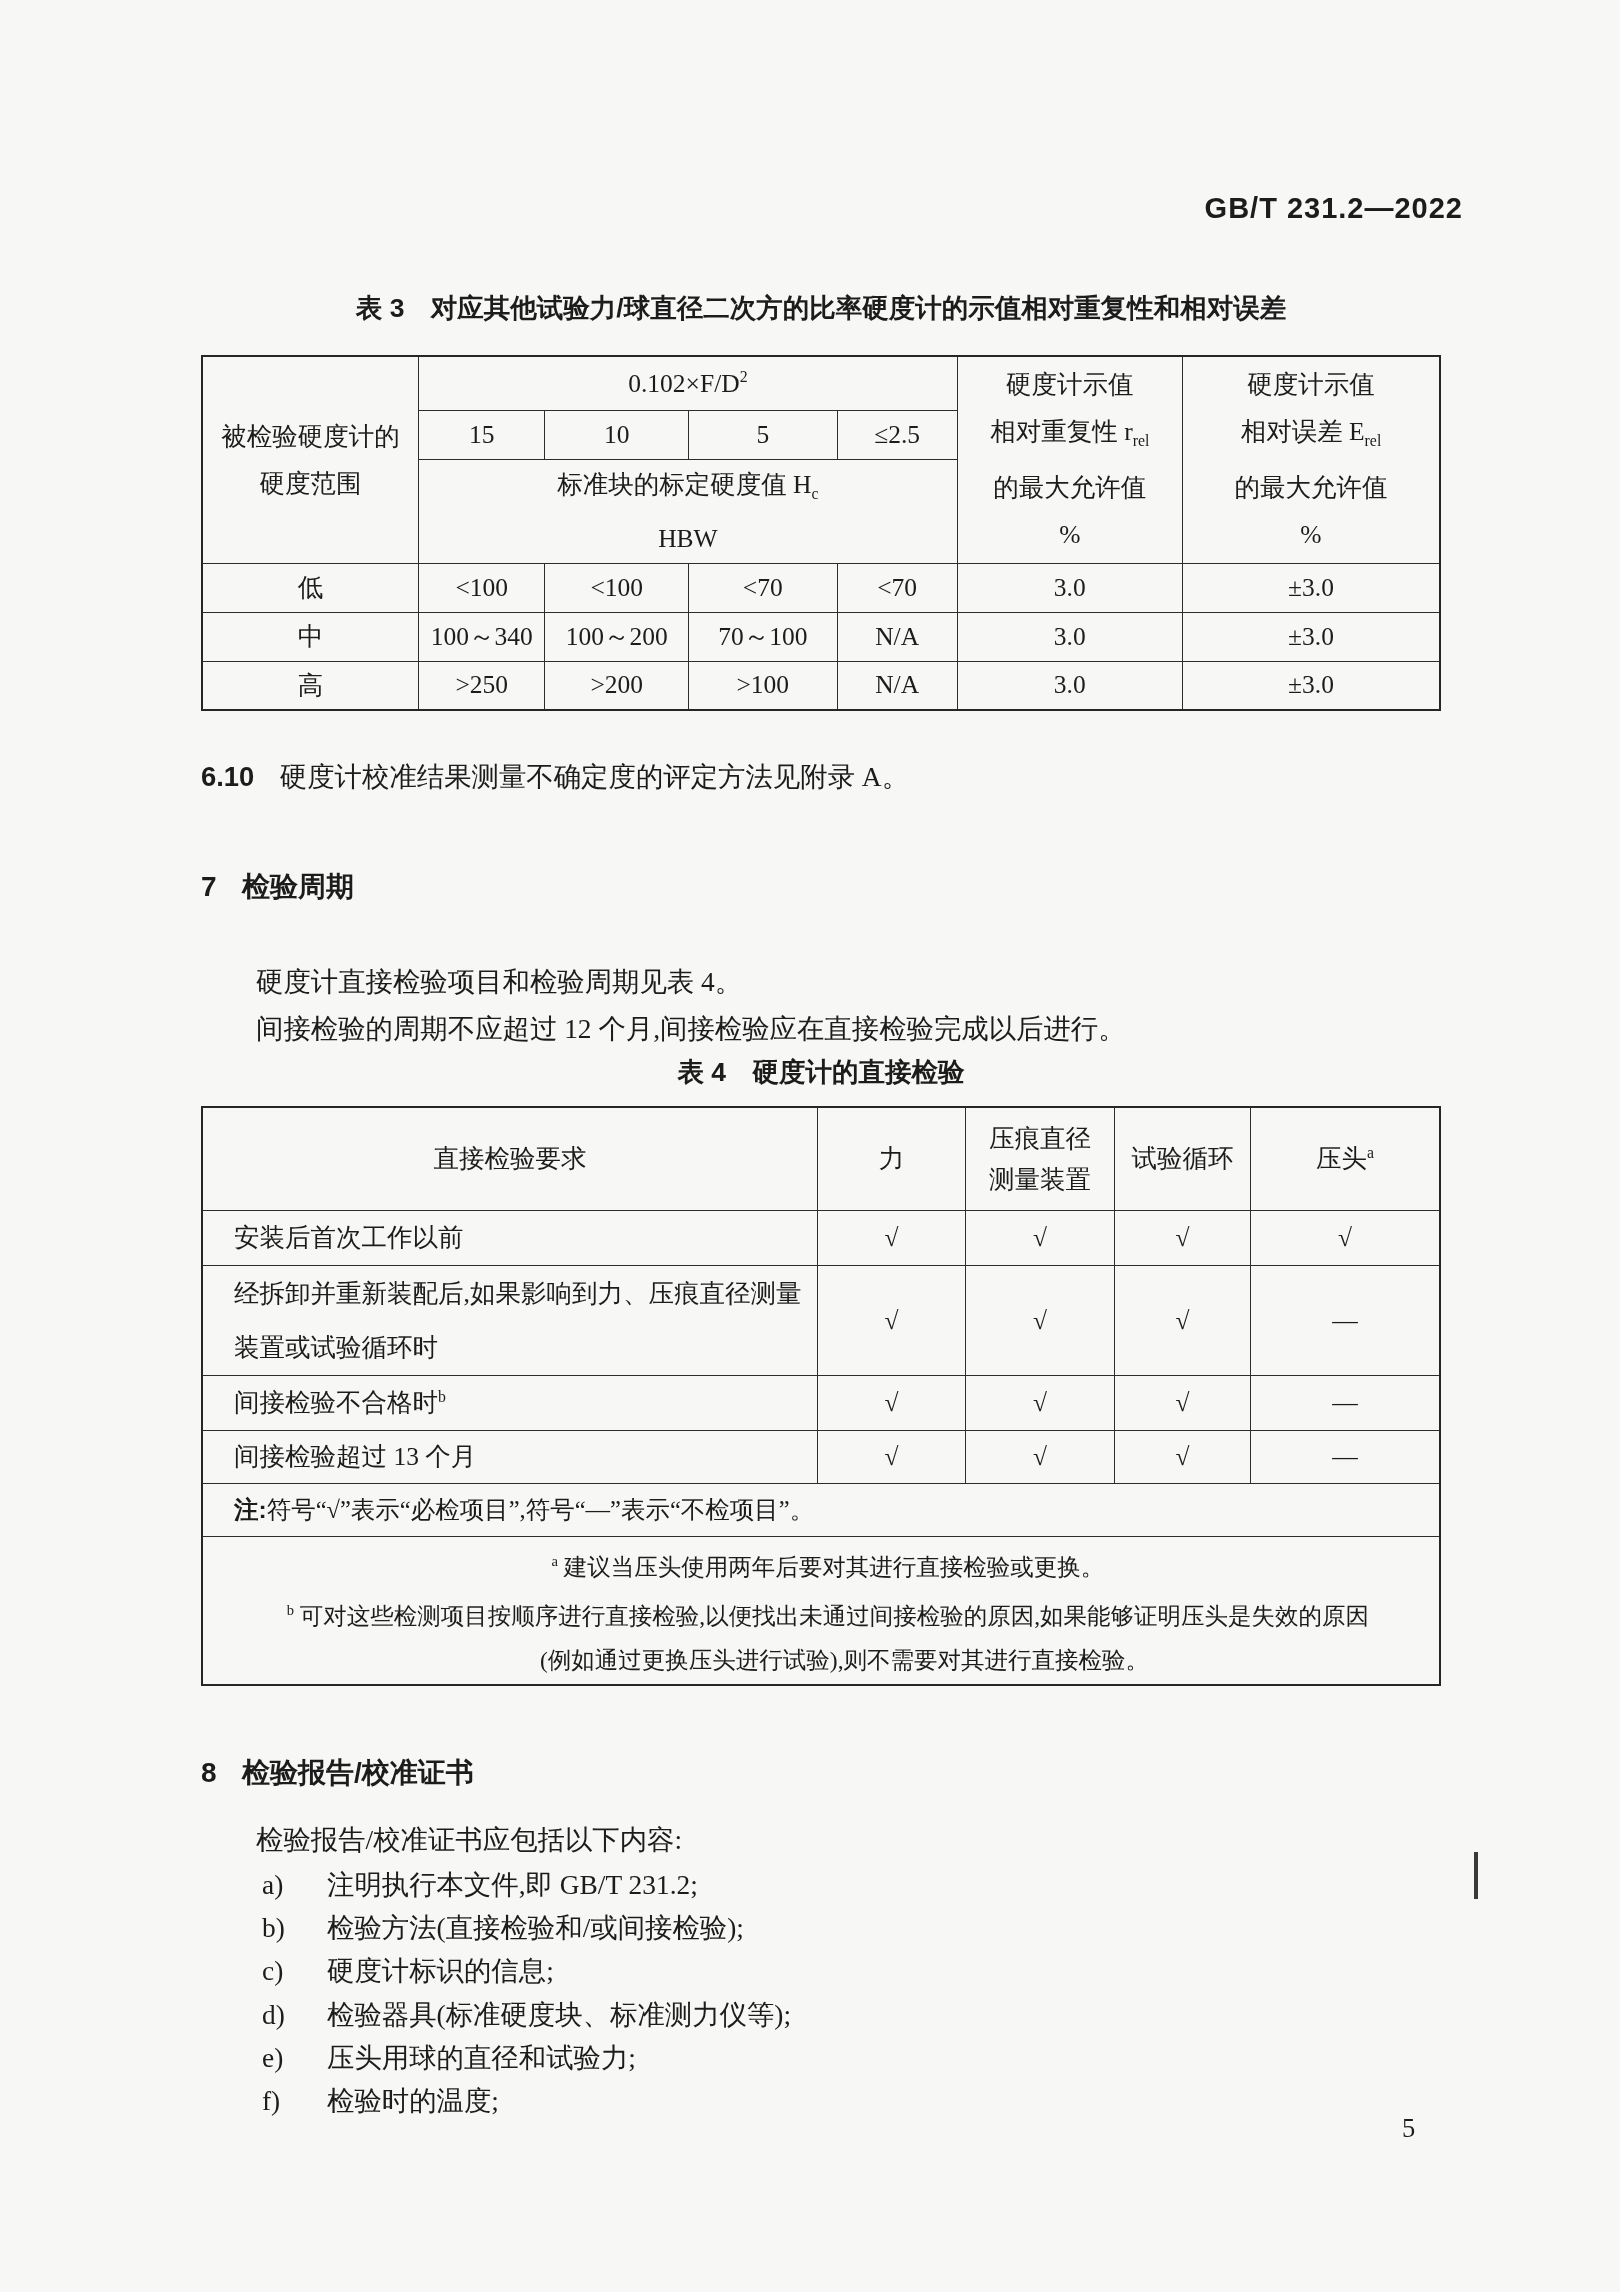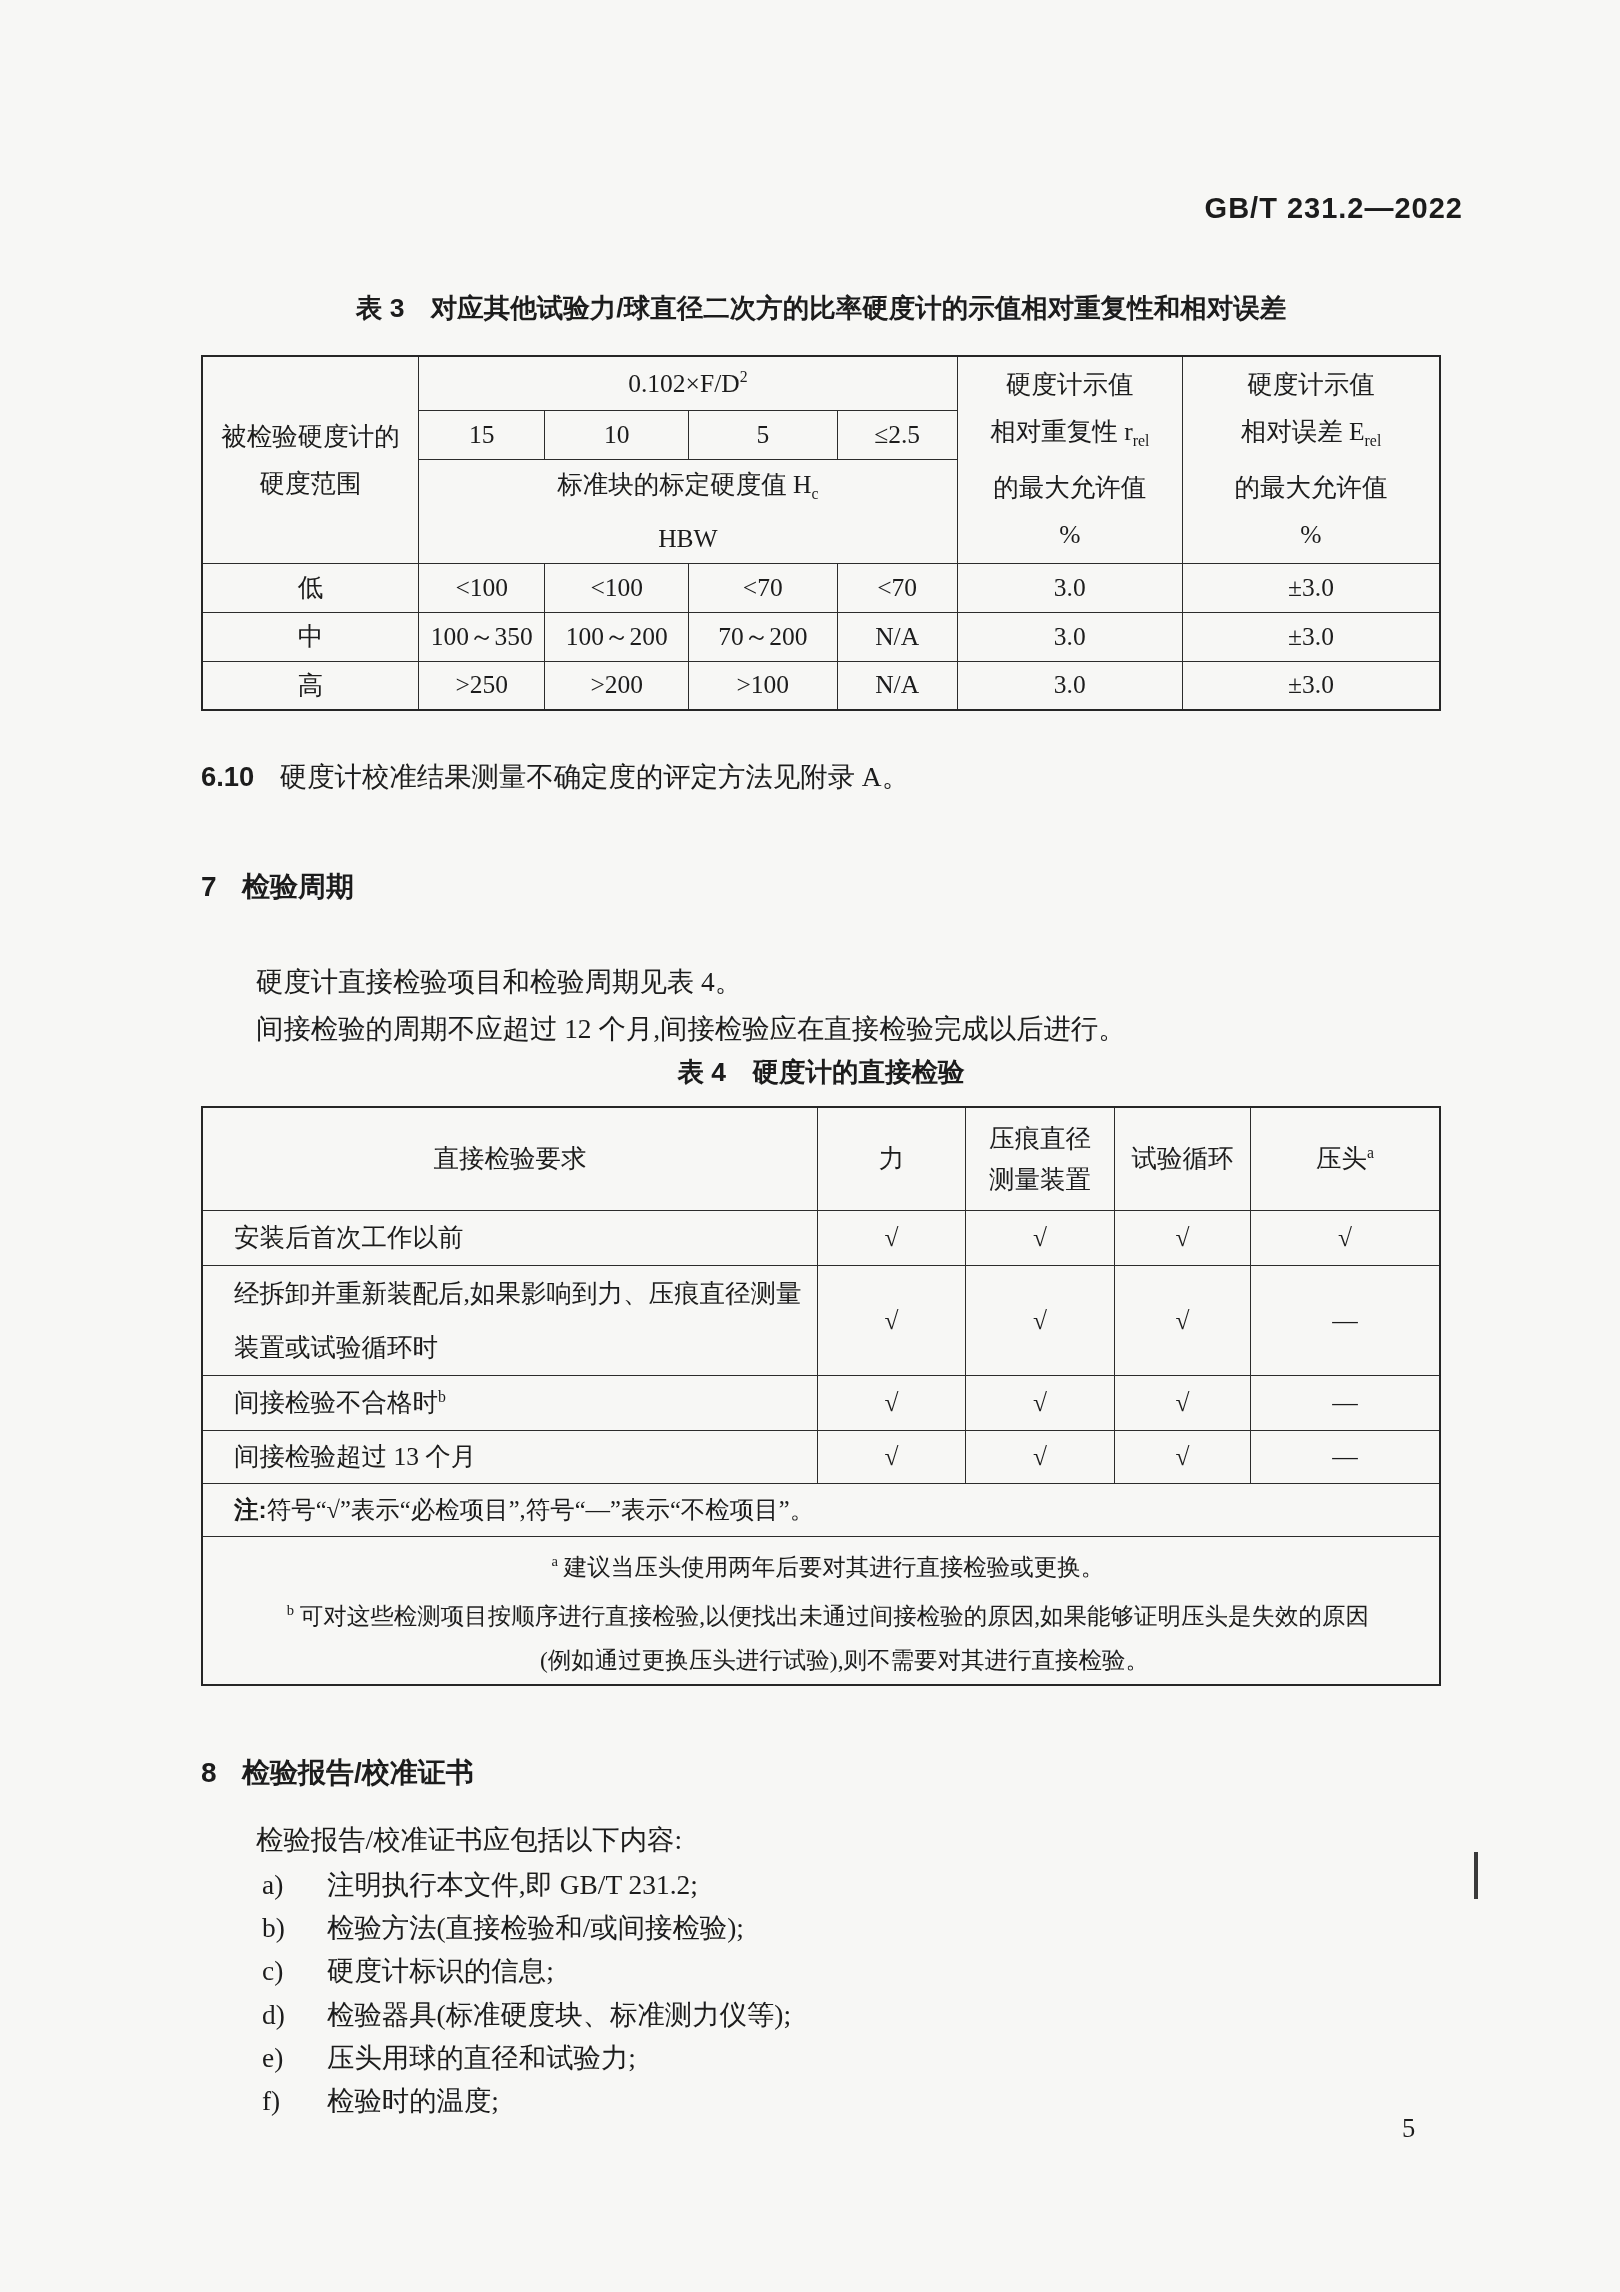"100～350" td { text: 350 -> 340 }
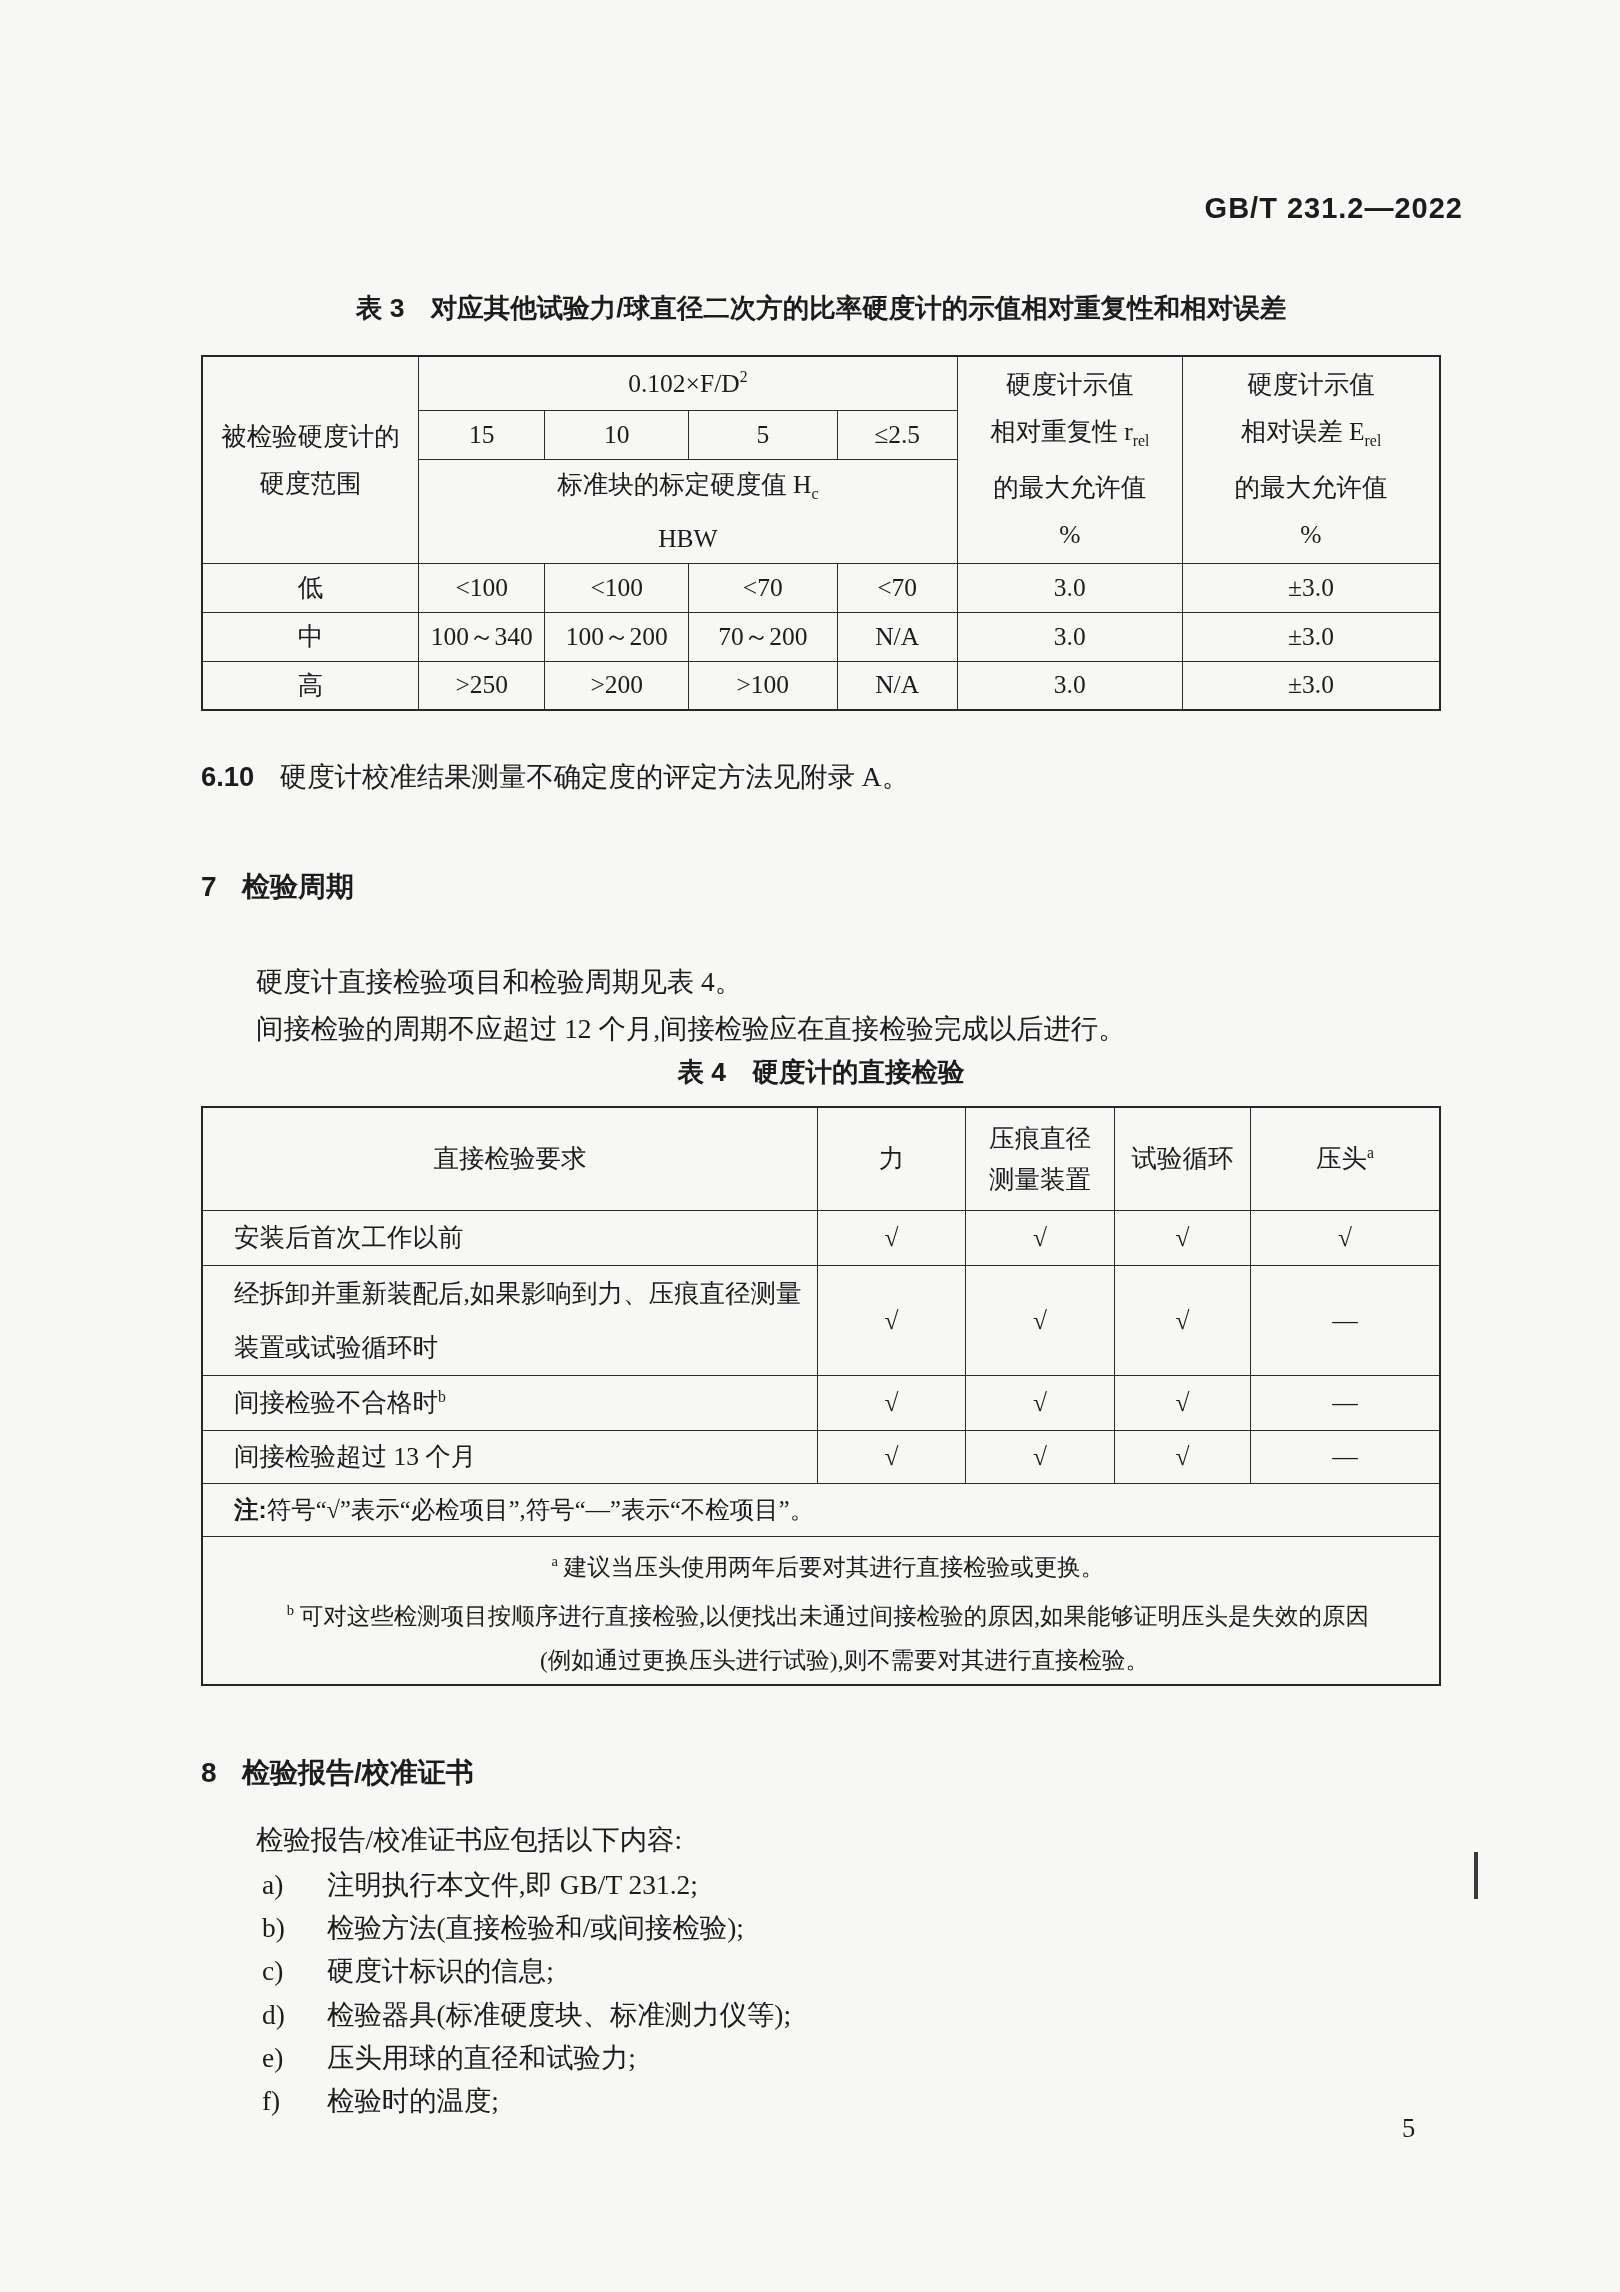"70～200" td { text: 200 -> 100 }
